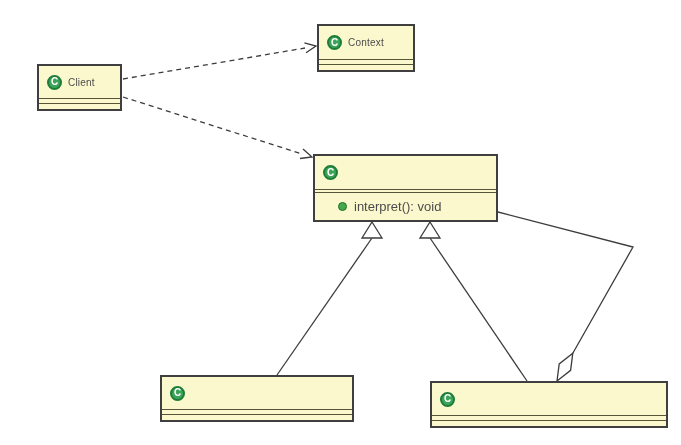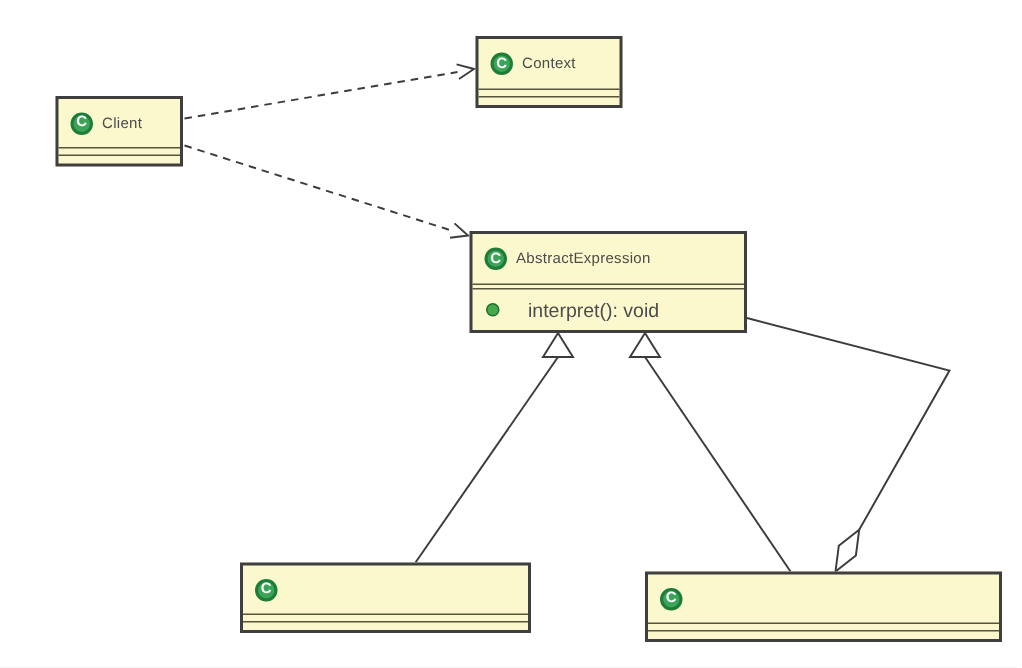"AbstractExpression" span.cls-name { html: <span>AbstractExpression</span> -> none }
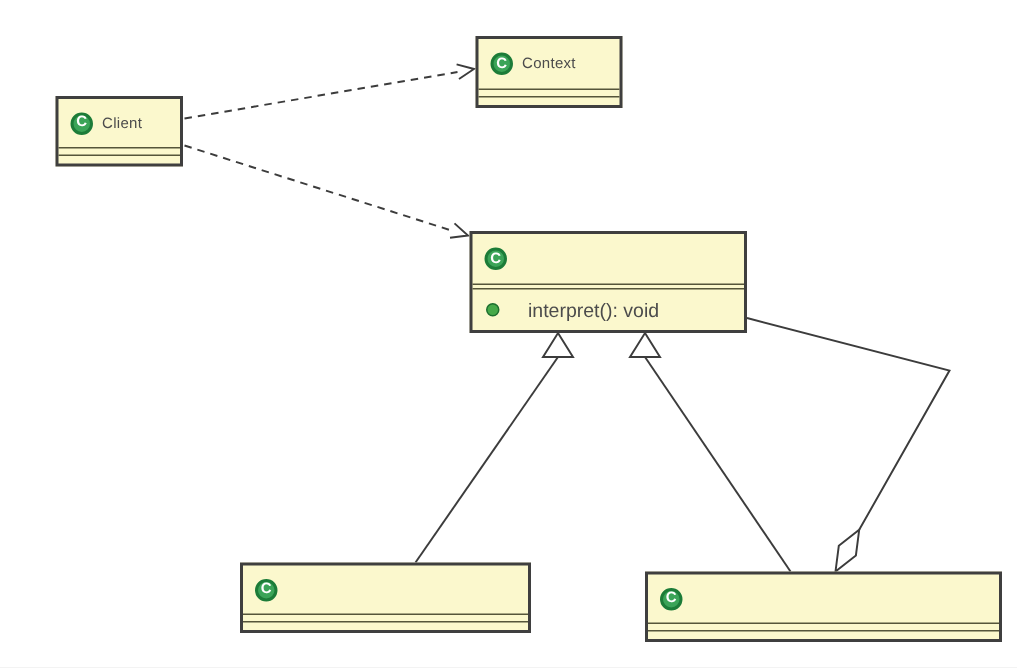"interpret(): void" .method-row { gap: 19px -> 7px; padding: 0 6px 0 9px -> 0 6px 0 23px }
